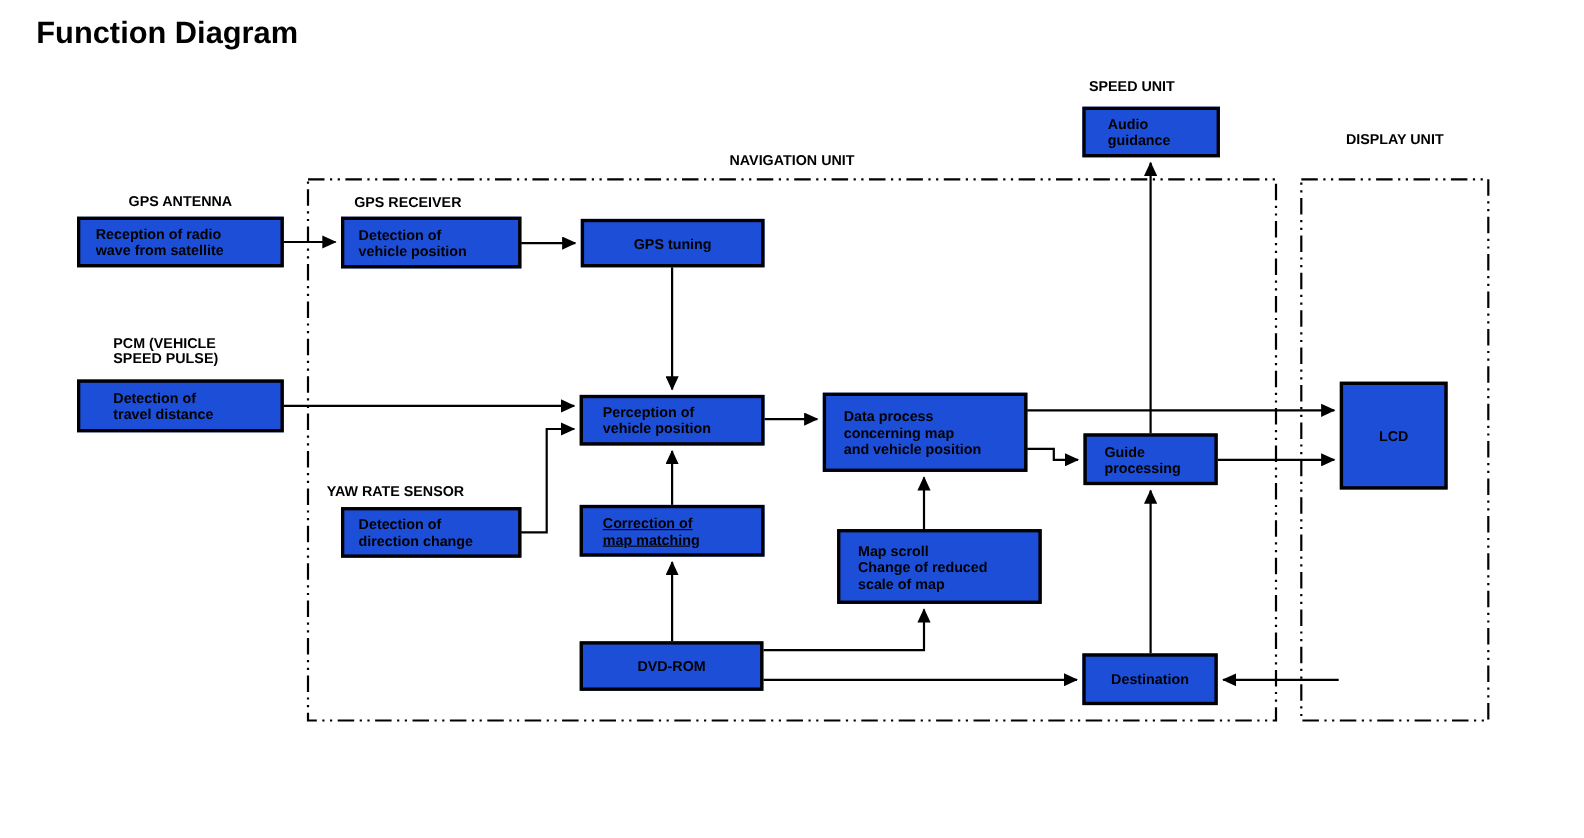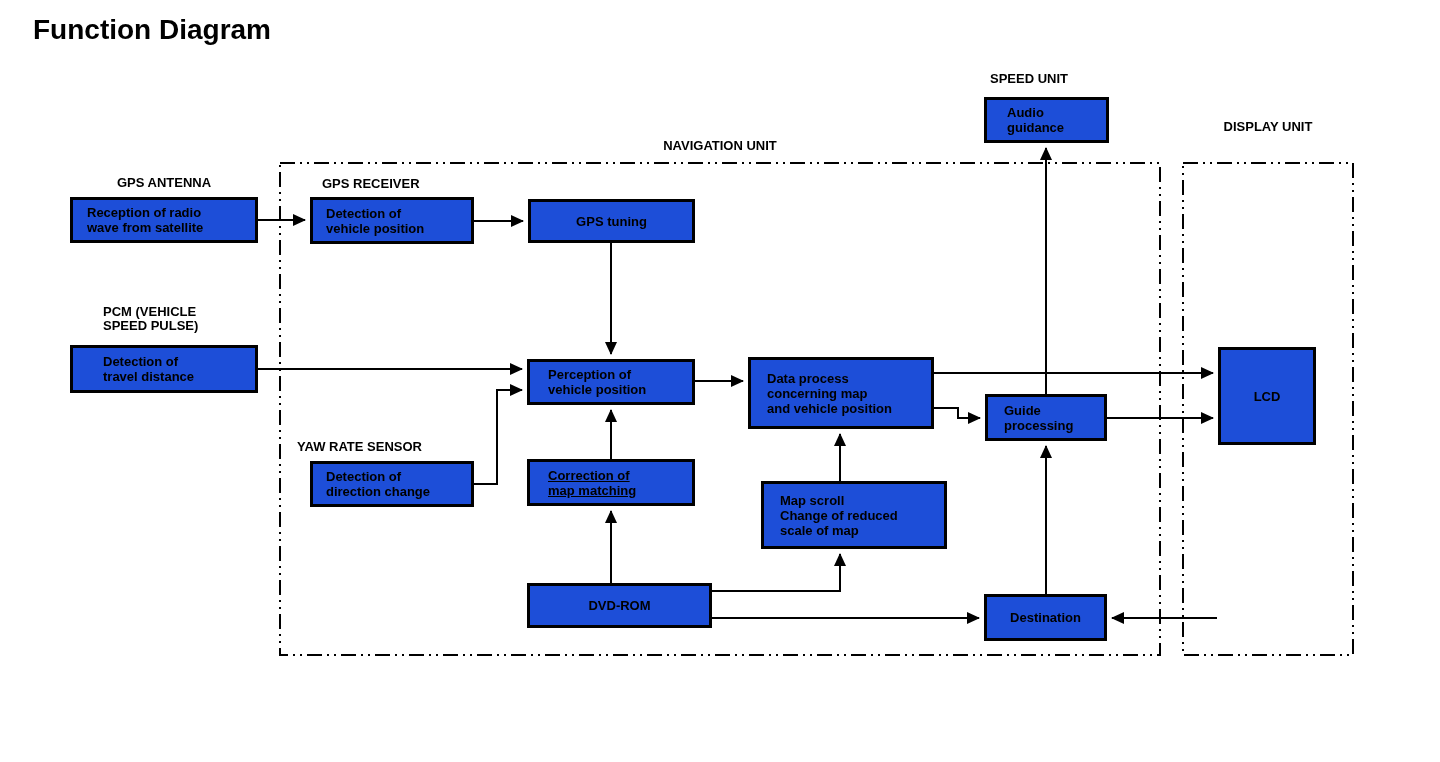"DVD-ROM" div.box { width: 185px -> 167px }
